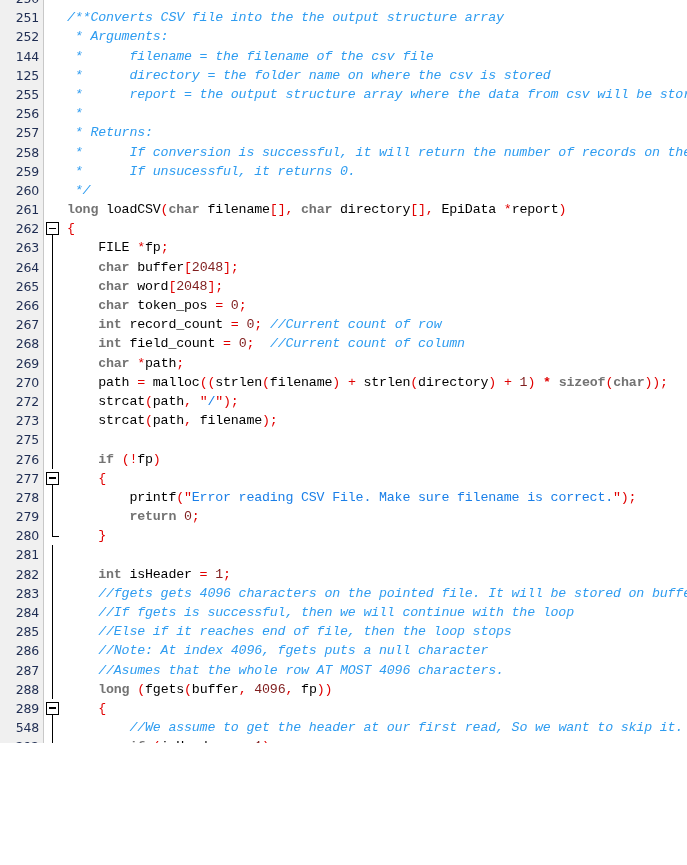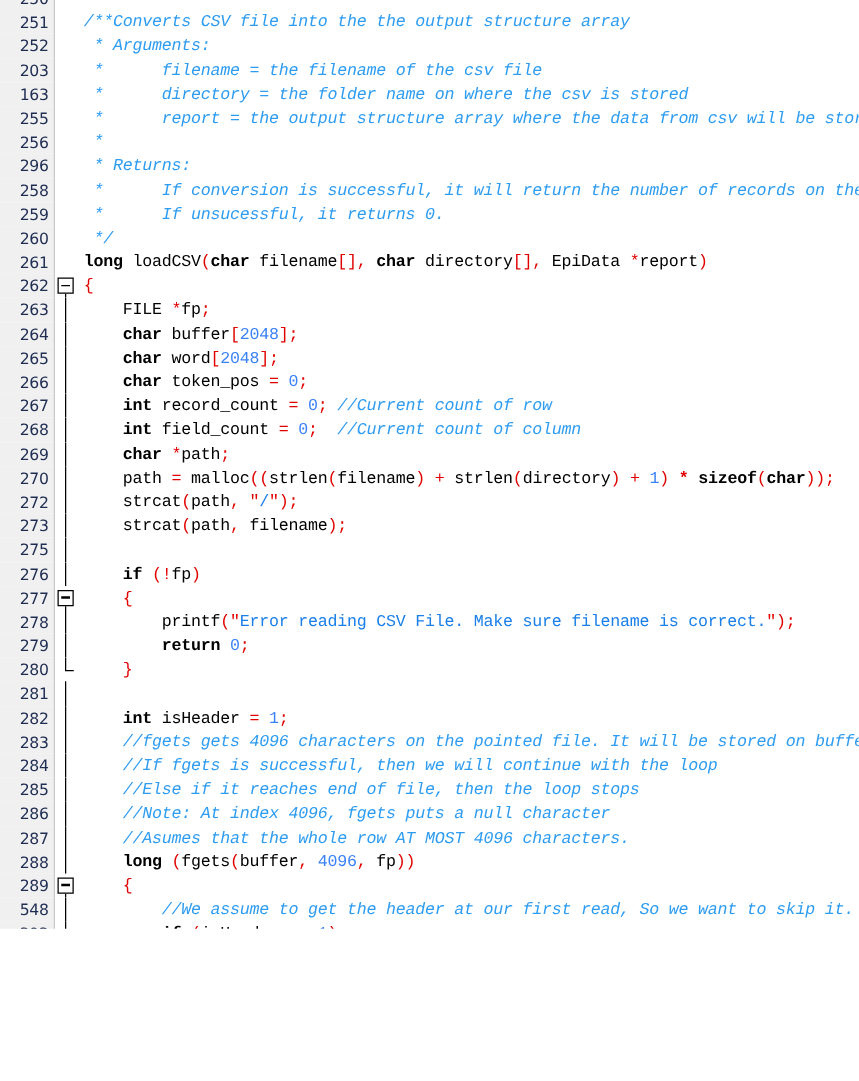"203" div.gutter { text: 203 -> 144 }
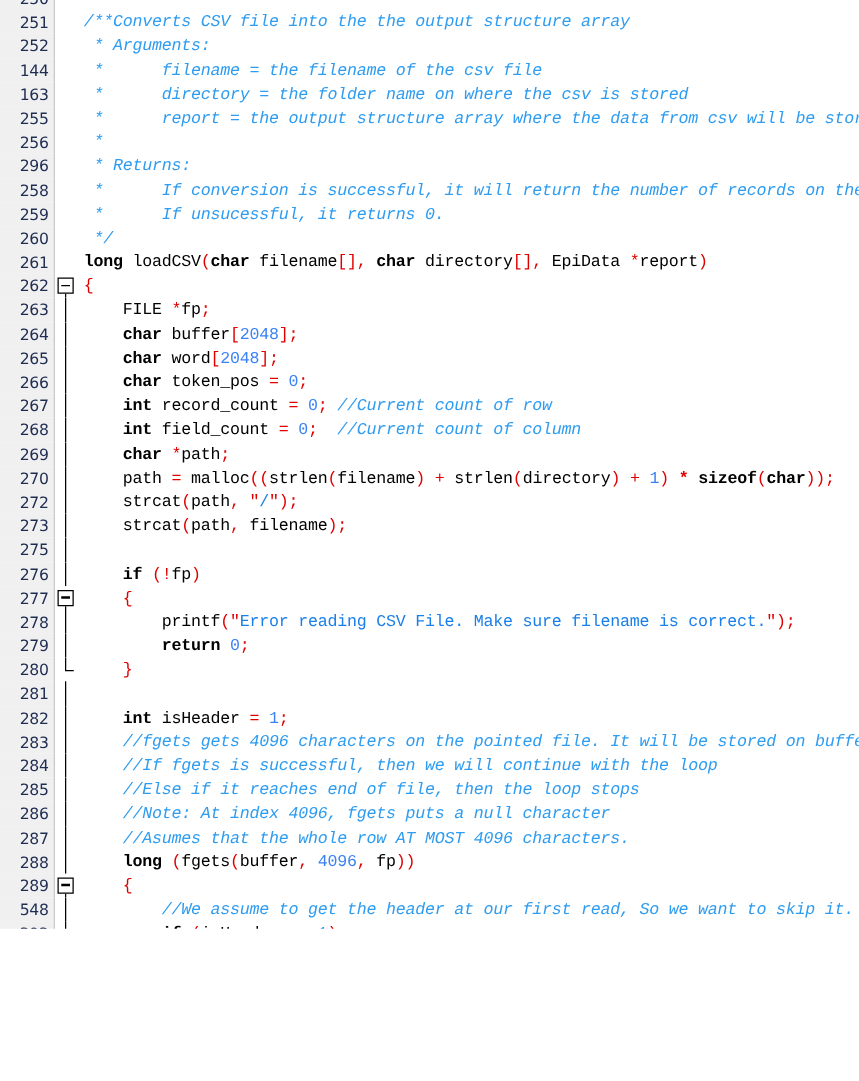"163" div.gutter { text: 163 -> 125 }
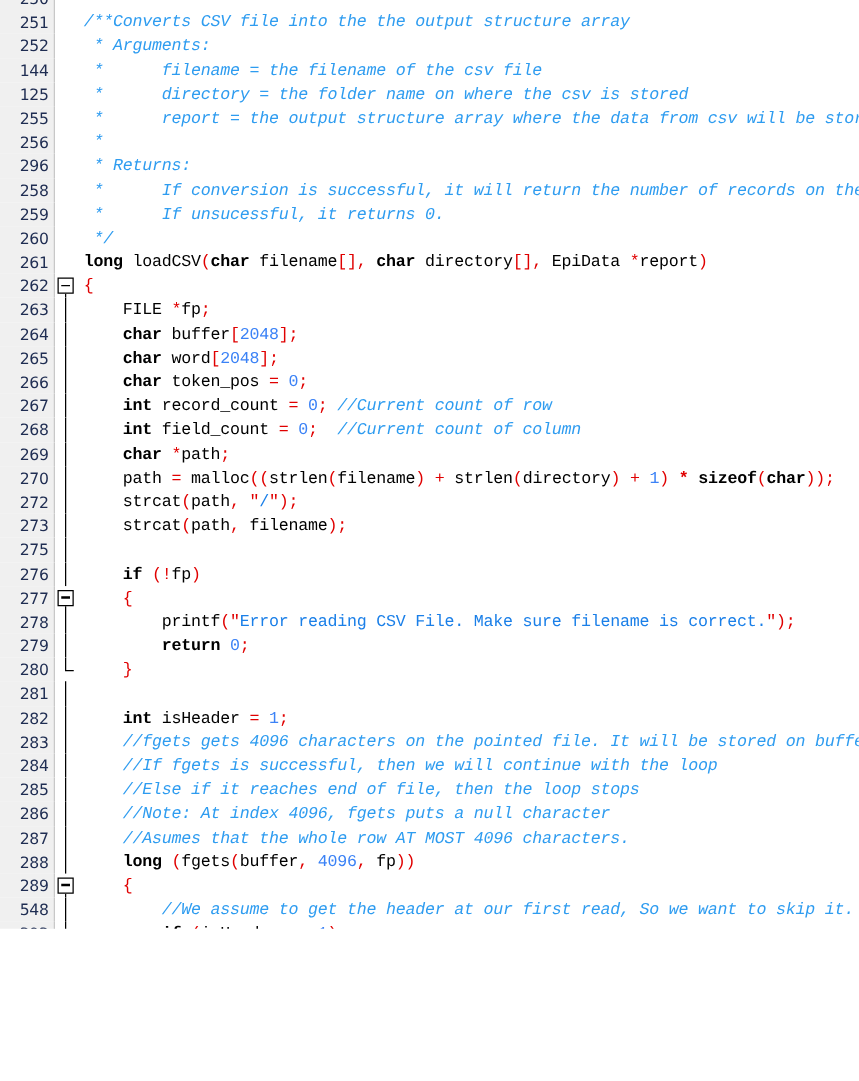"296" div.gutter { text: 296 -> 257 }
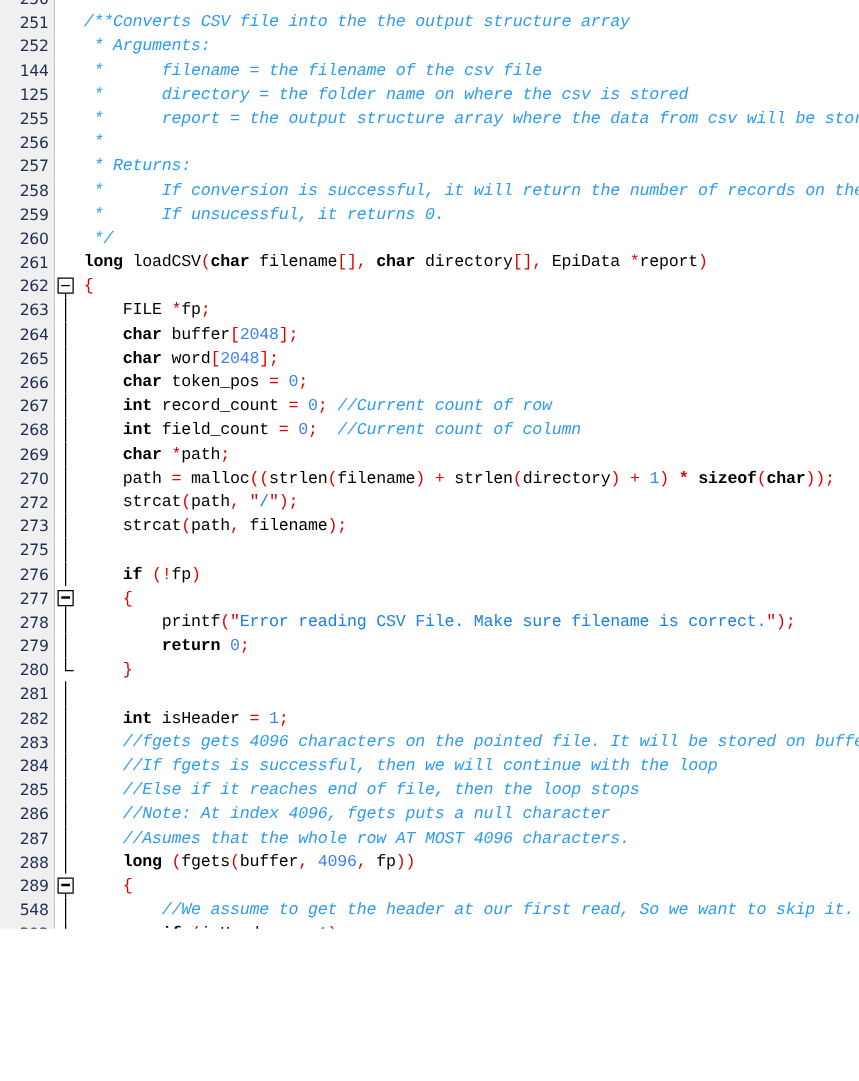"long" .kw { color: #000000 -> #737373 }
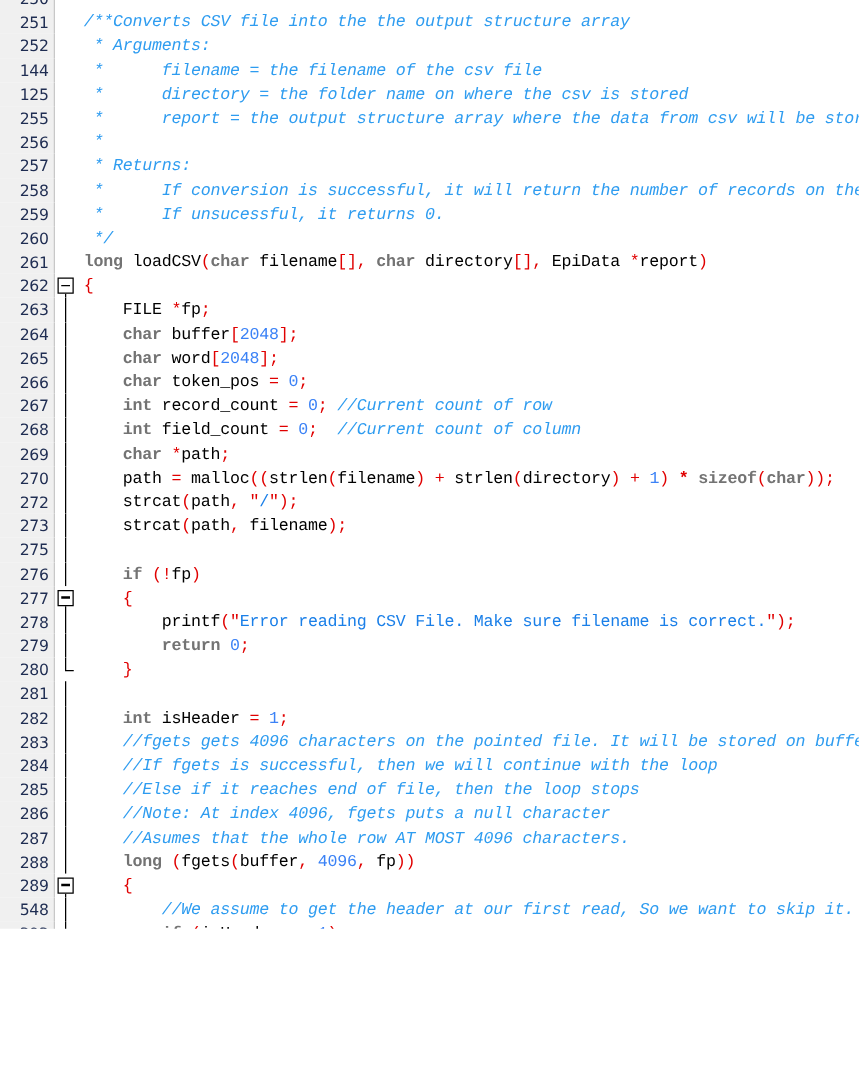"2048" .nu { color: #3b82f6 -> #7f1d1d }
